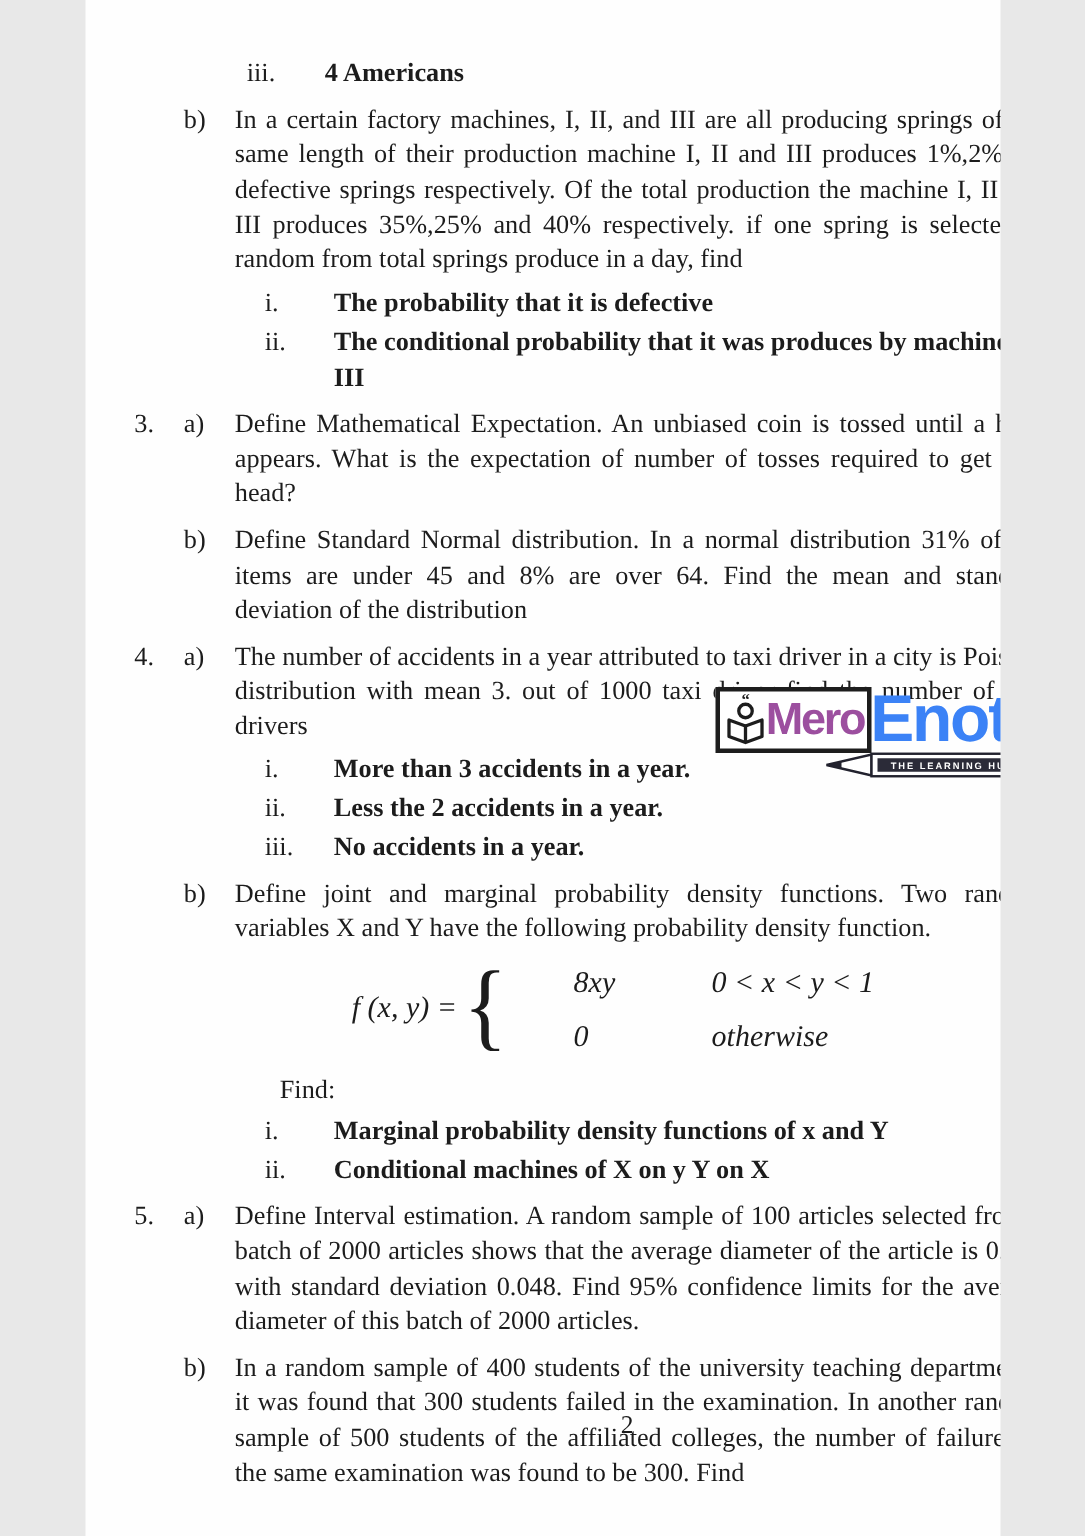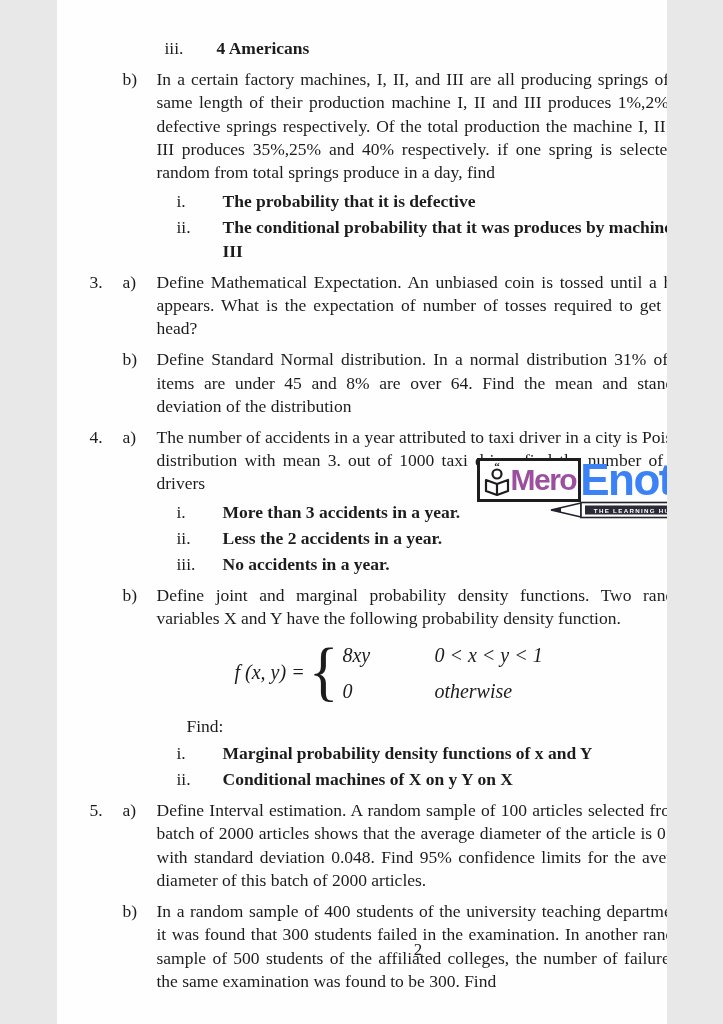"8xy" .f-row { margin-left: none -> 40px }
